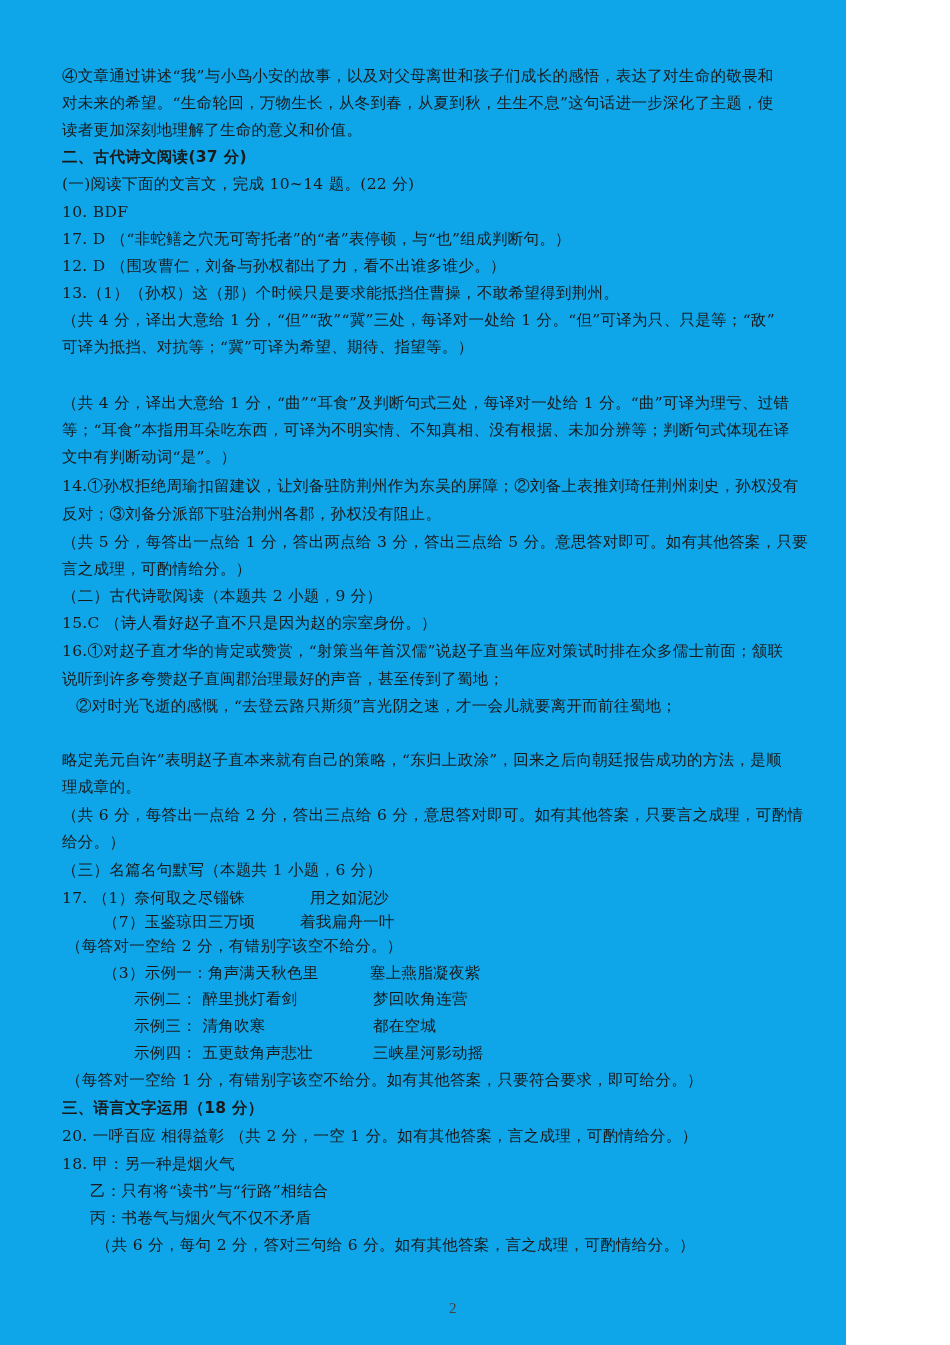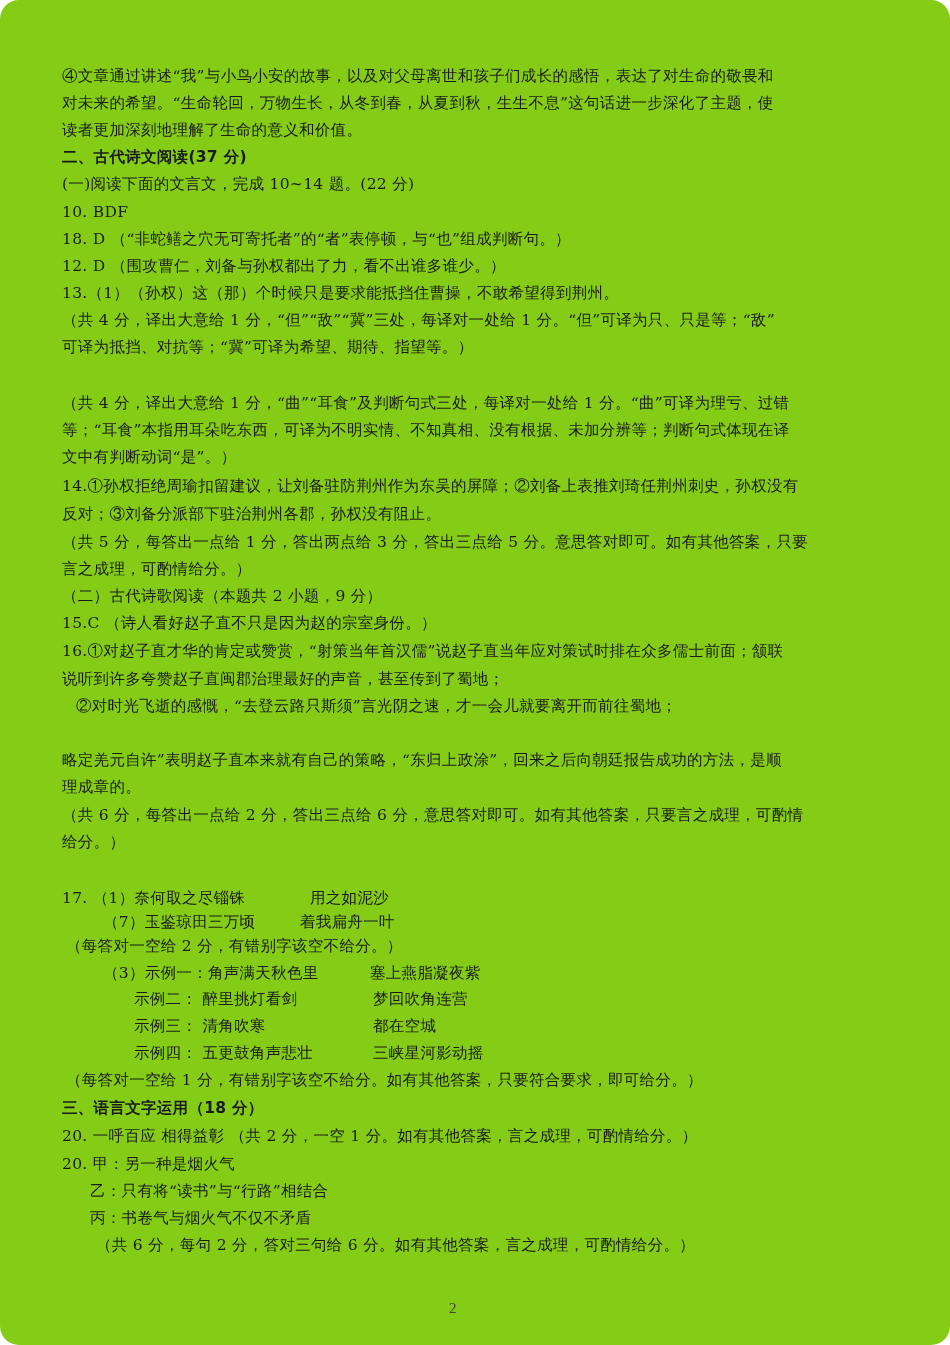"④文章通过讲述“我”与小鸟小安的故事，以及对父母离世和孩子们成长的感悟，表达了对" .page { background: #84cc16 -> #0ea5e9; border-radius: 19px -> none; width: 950px -> 846px }
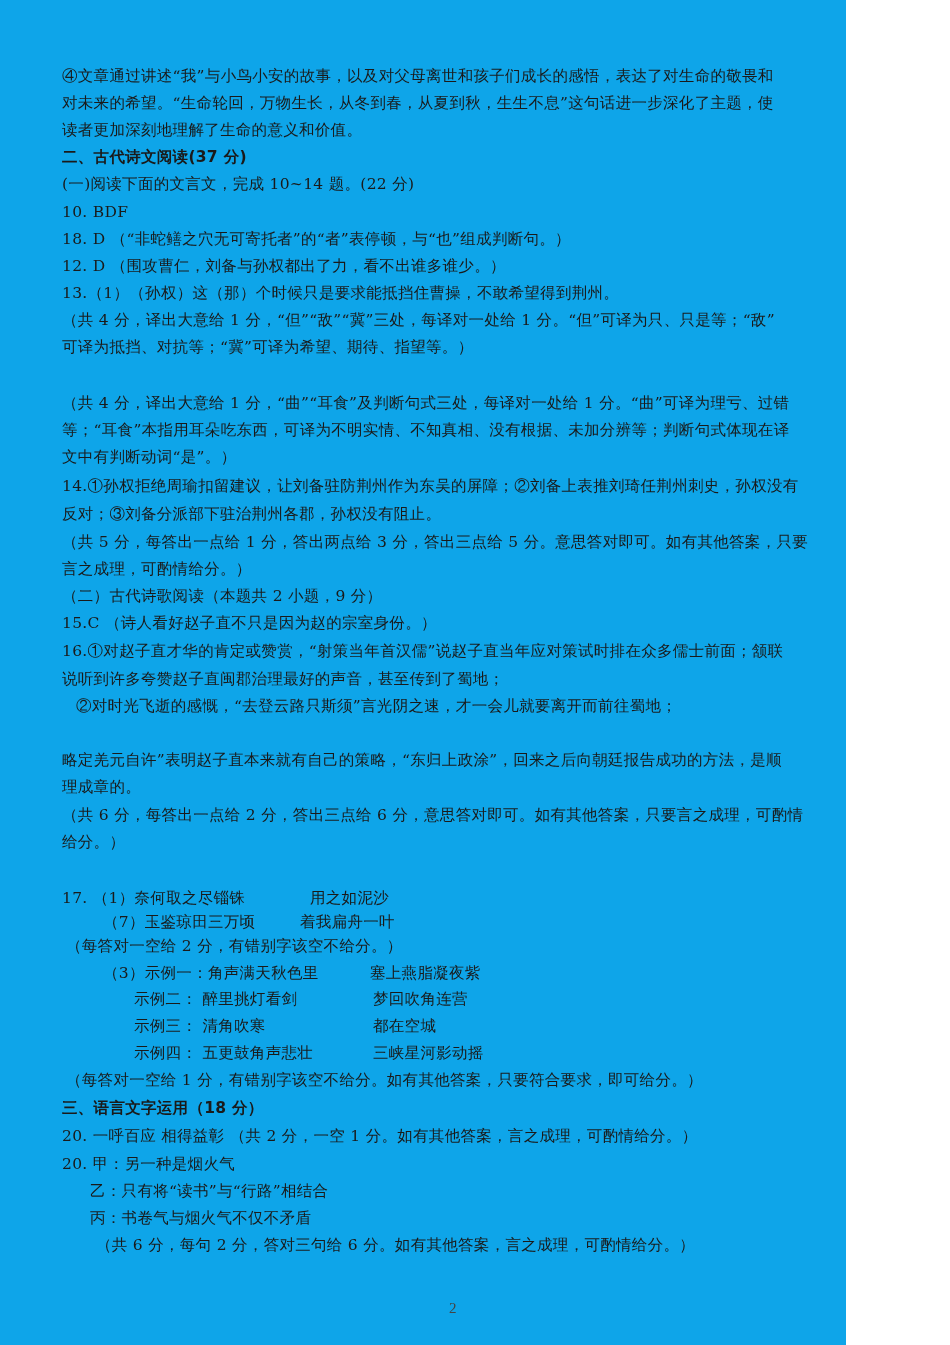"18. D （“非蛇鳝之穴无可寄托者”的“者”表停顿，与“也”组成判断句。）" div.ln { text: 18 -> 17 }
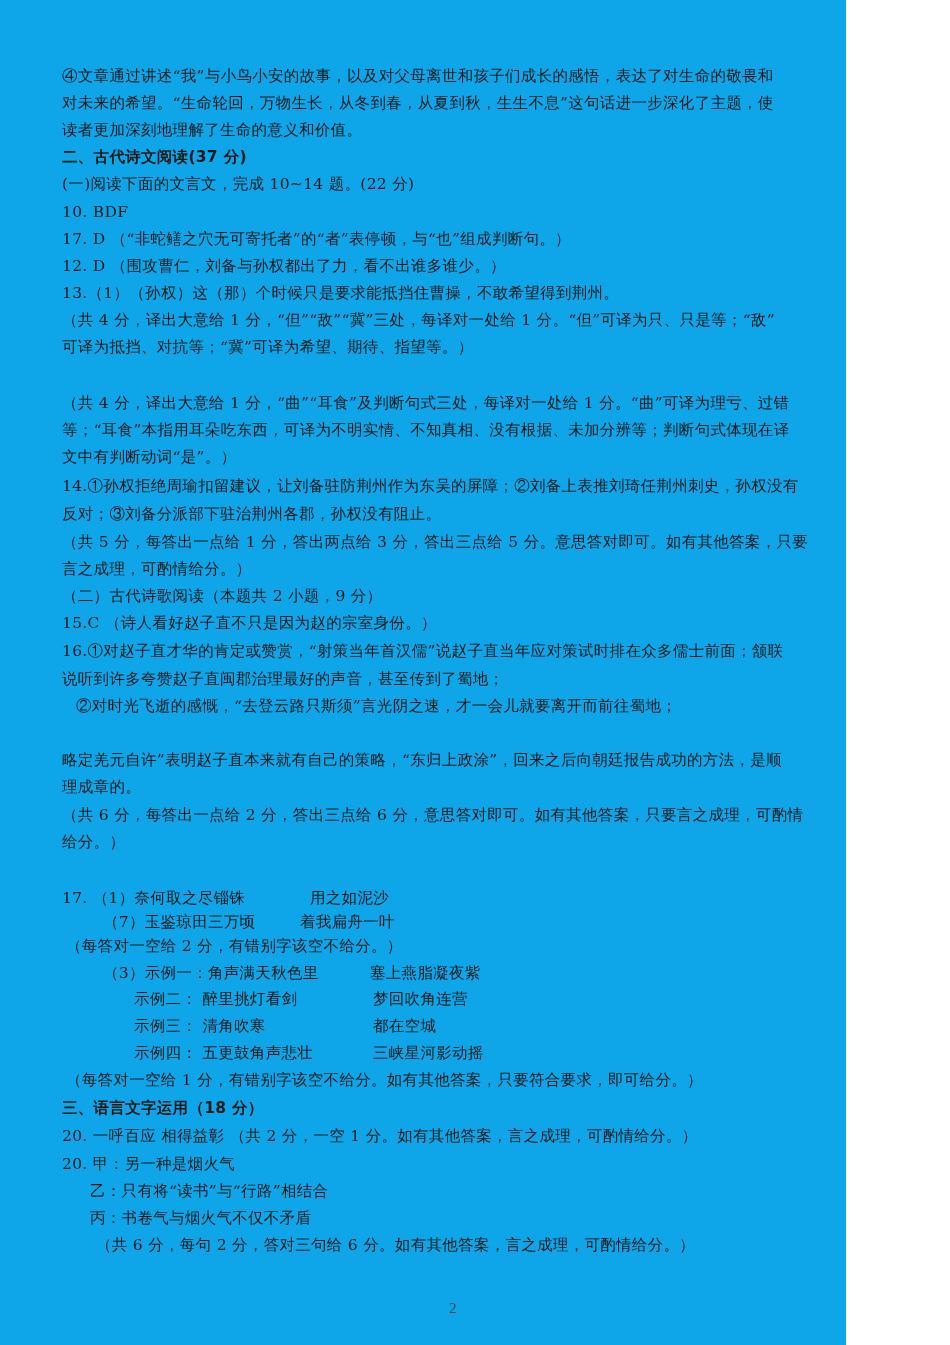"（三）名篇名句默写（本题共 1 小题，6 分）" div.ln { html: none -> <div>（三）名篇名句默写（本题共 1 小题，6 分）</div> }
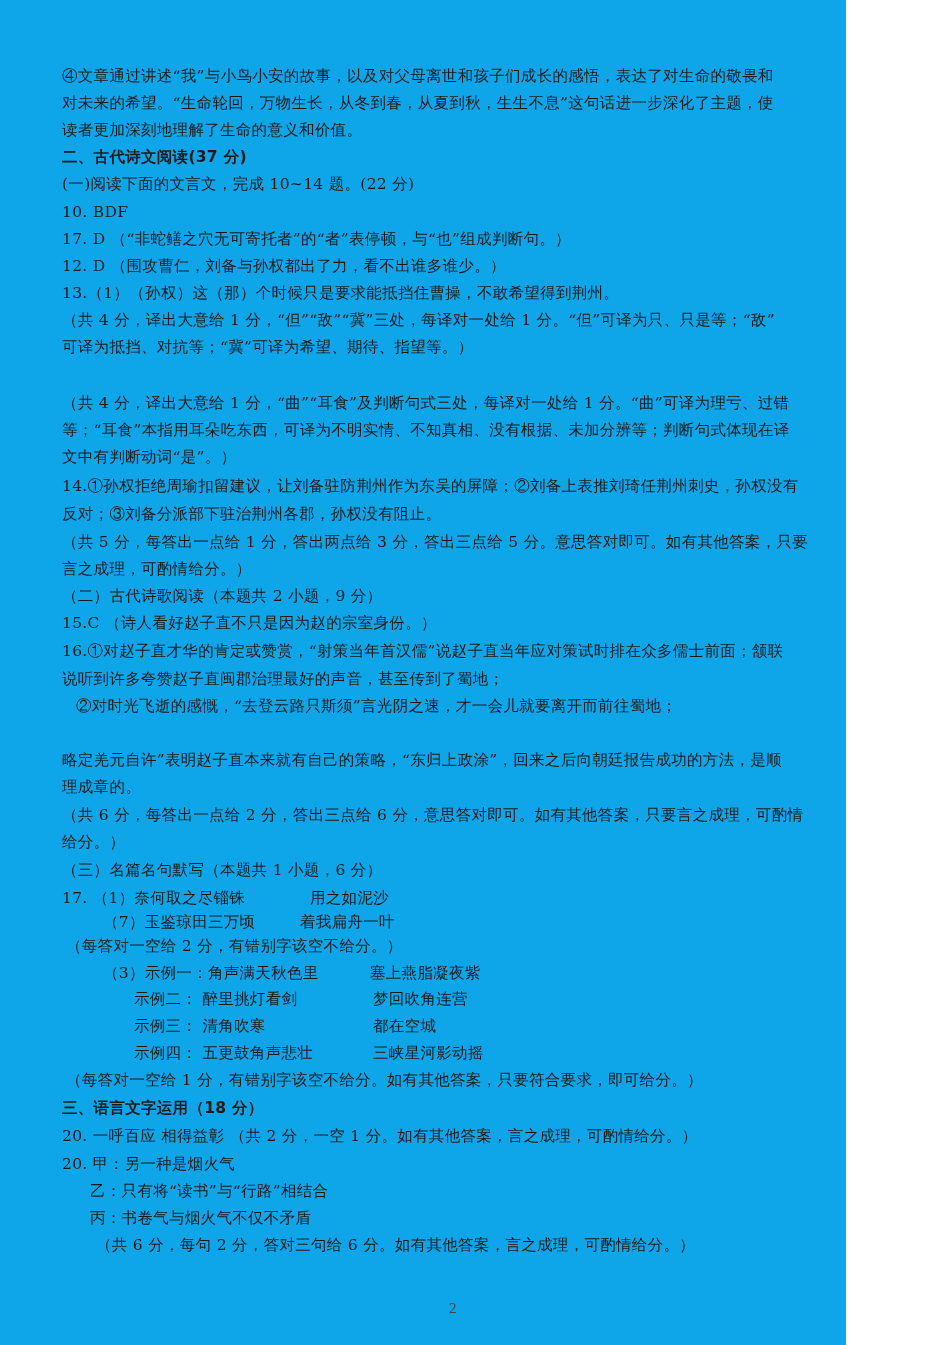"20. 甲：另一种是烟火气" div.ln { text: 20 -> 18 }
